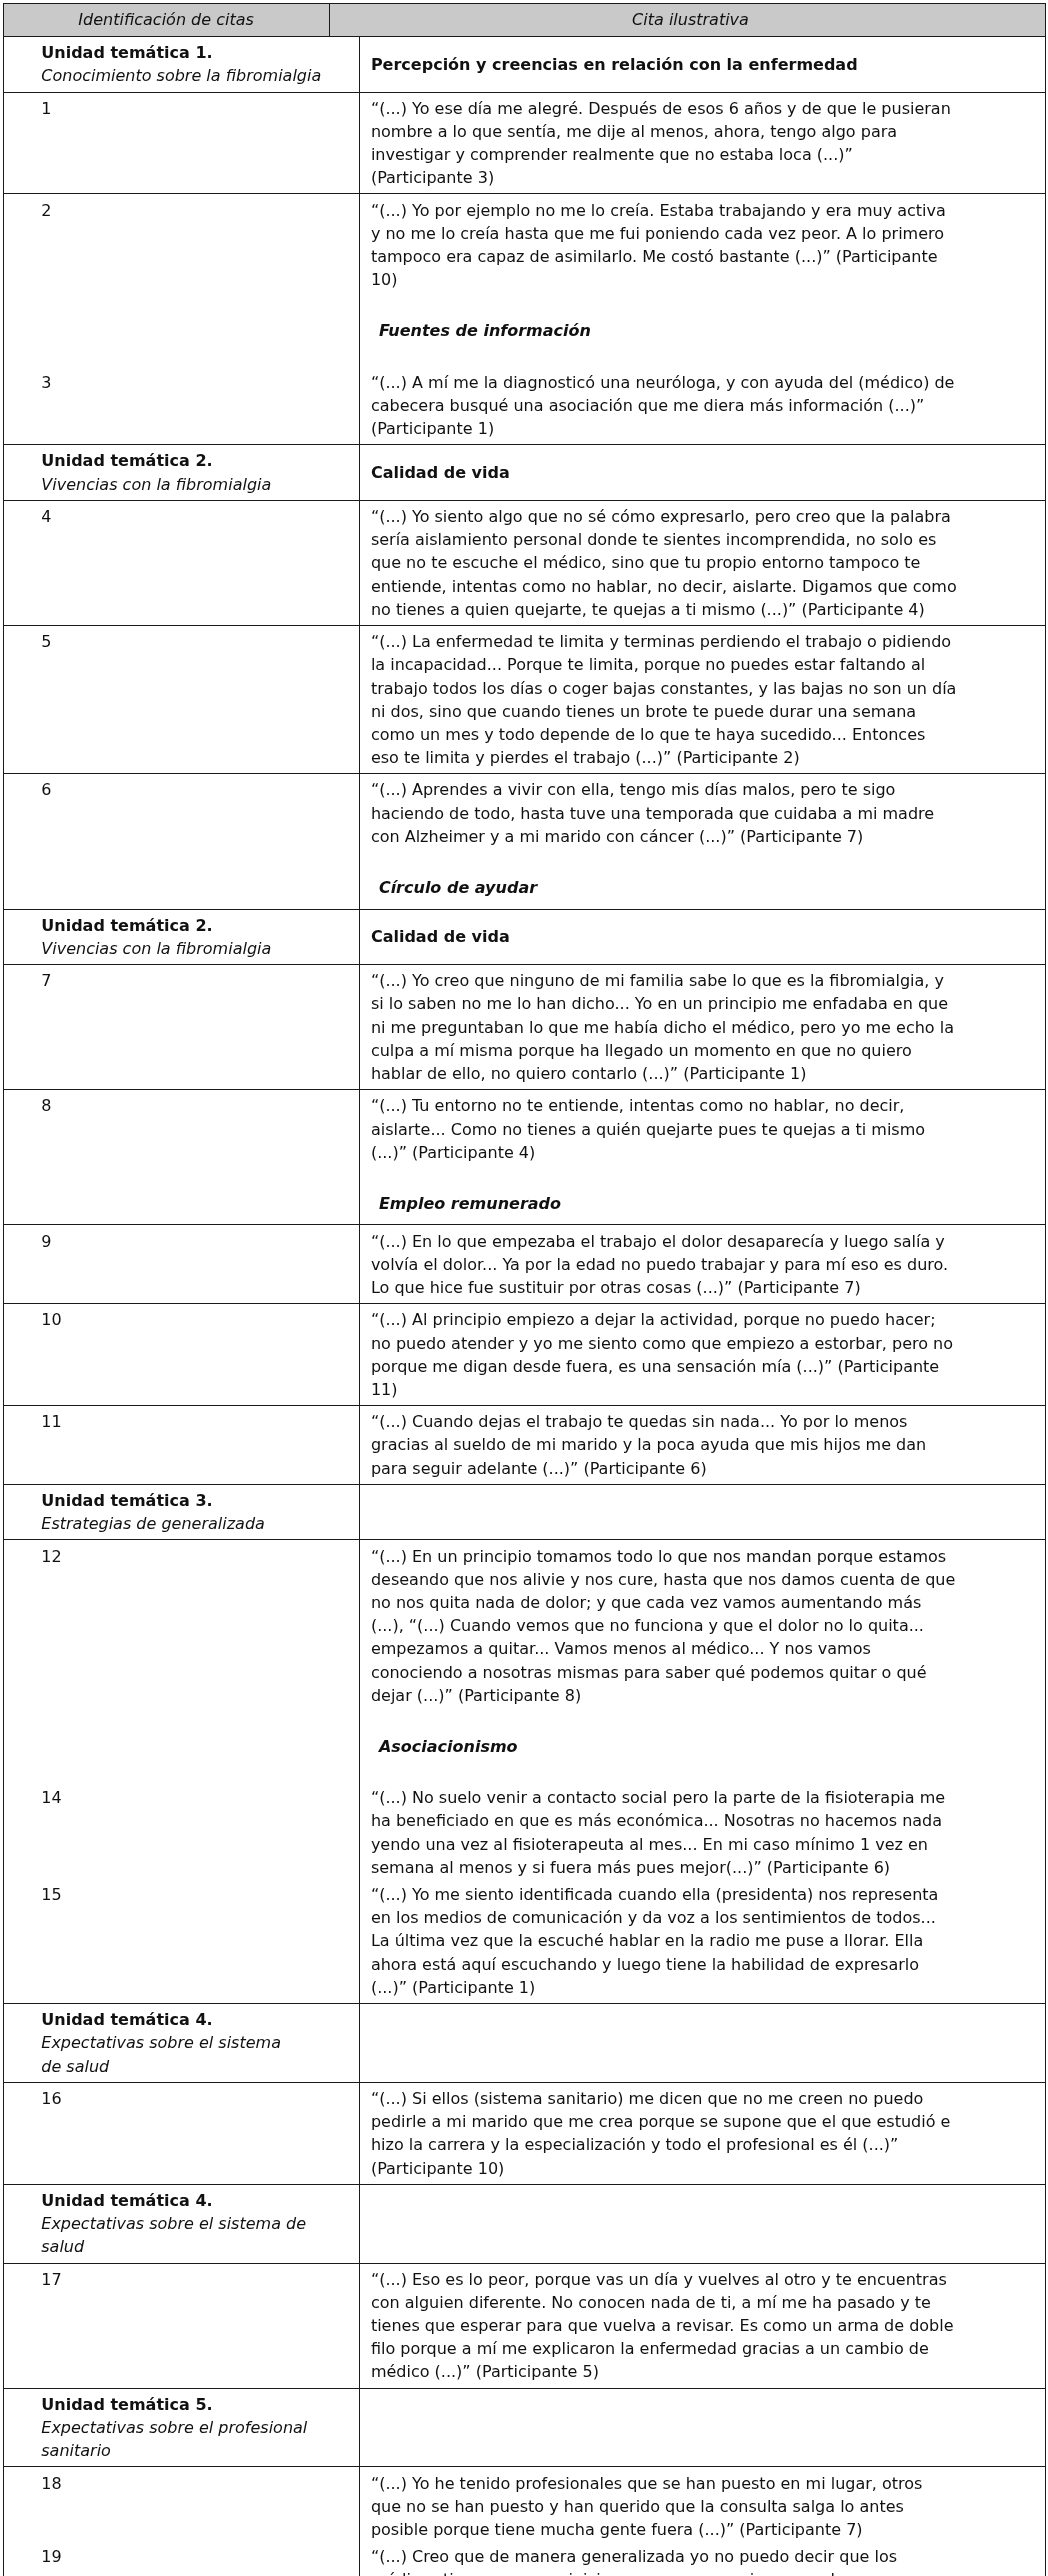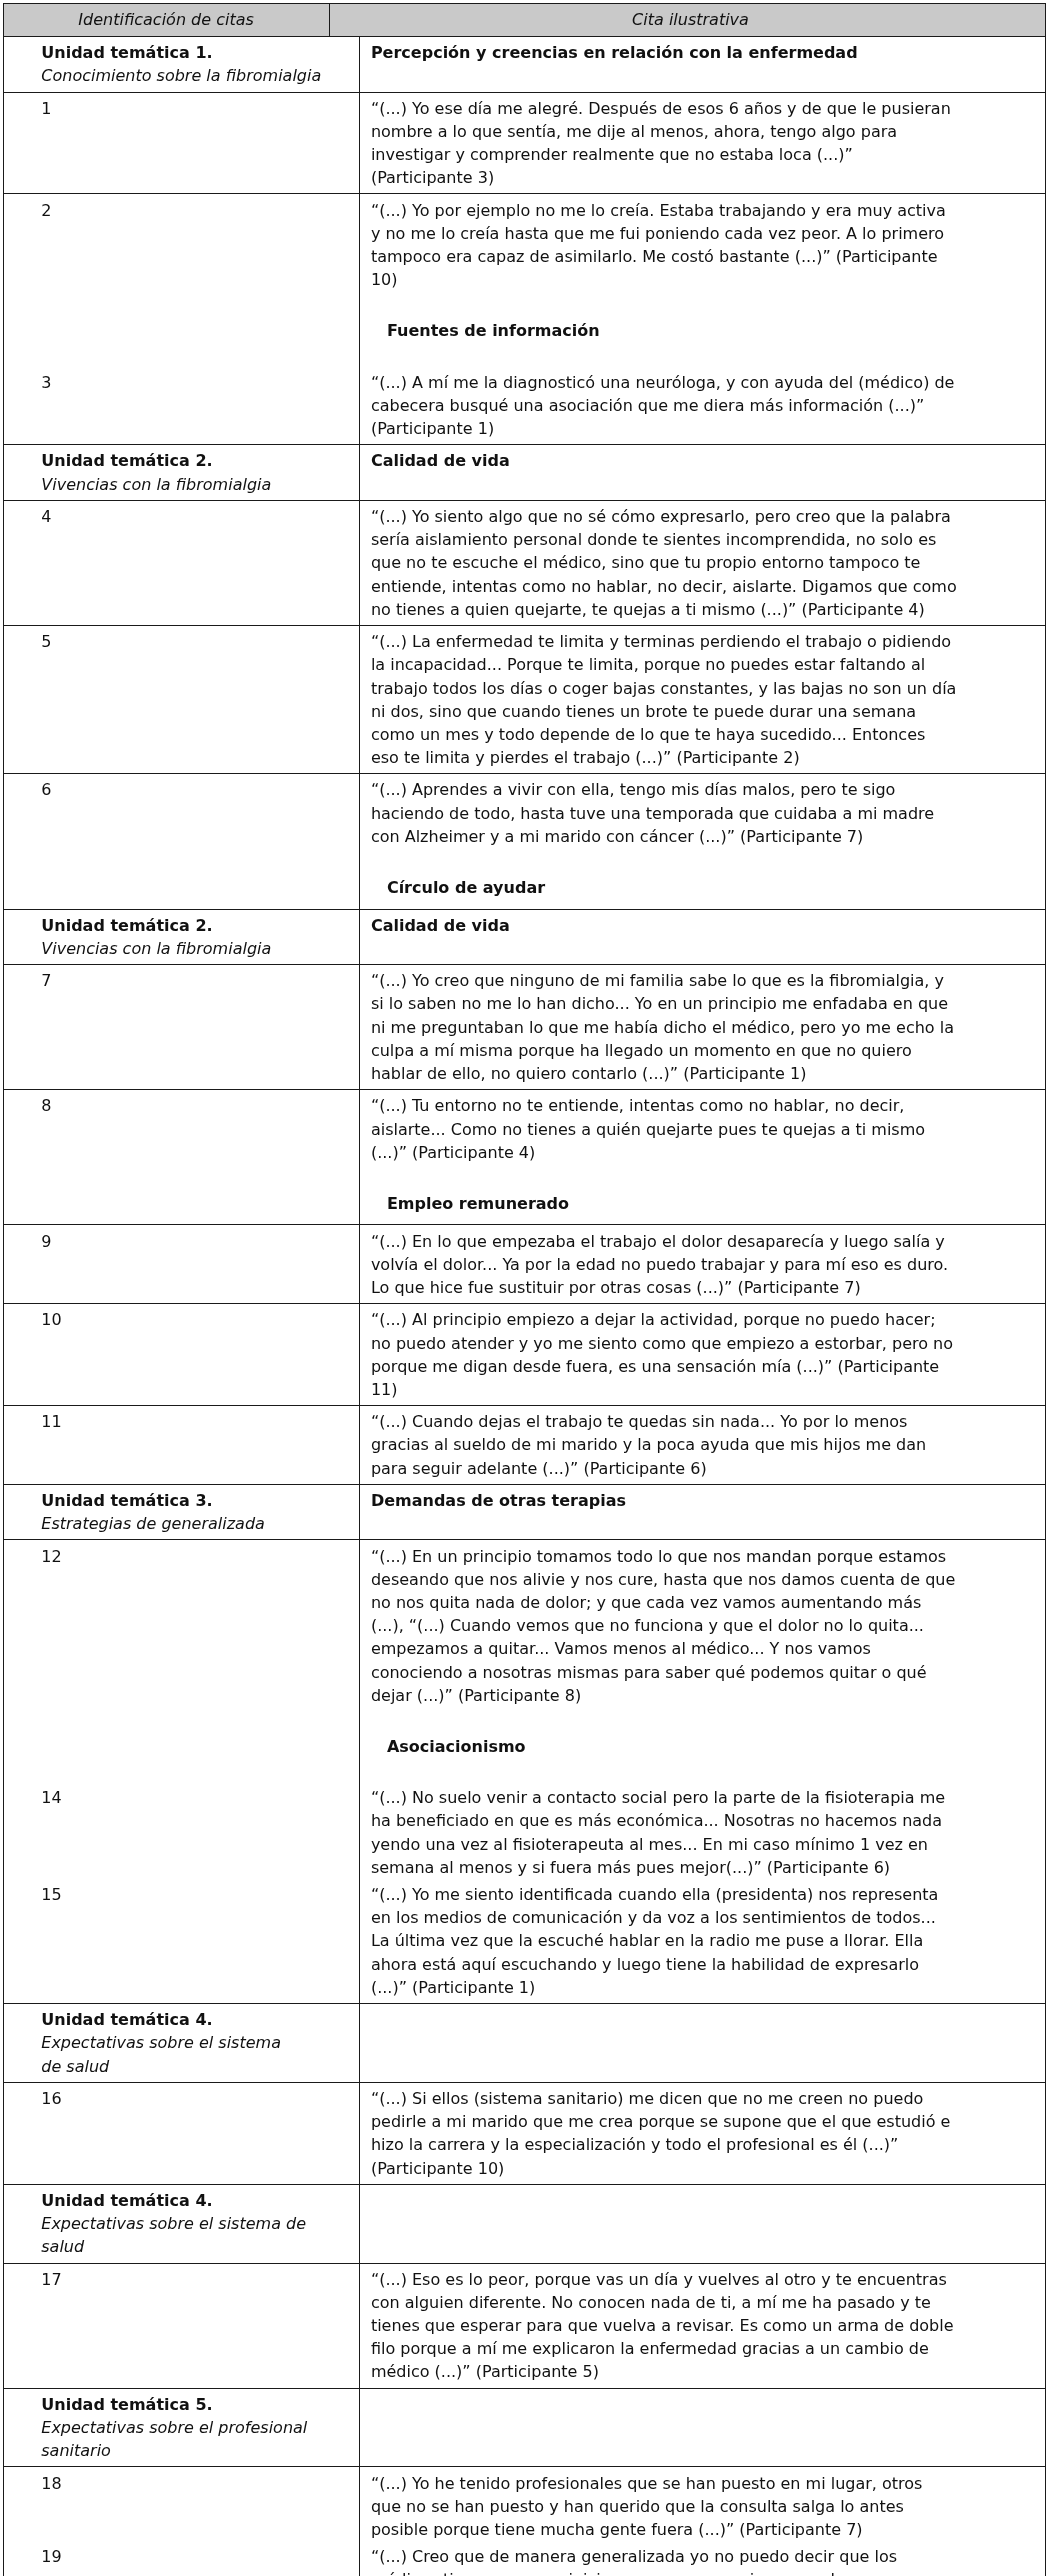"Percepción y creencias en relación" .theme-seg .seg-right { align-items: flex-start -> center }
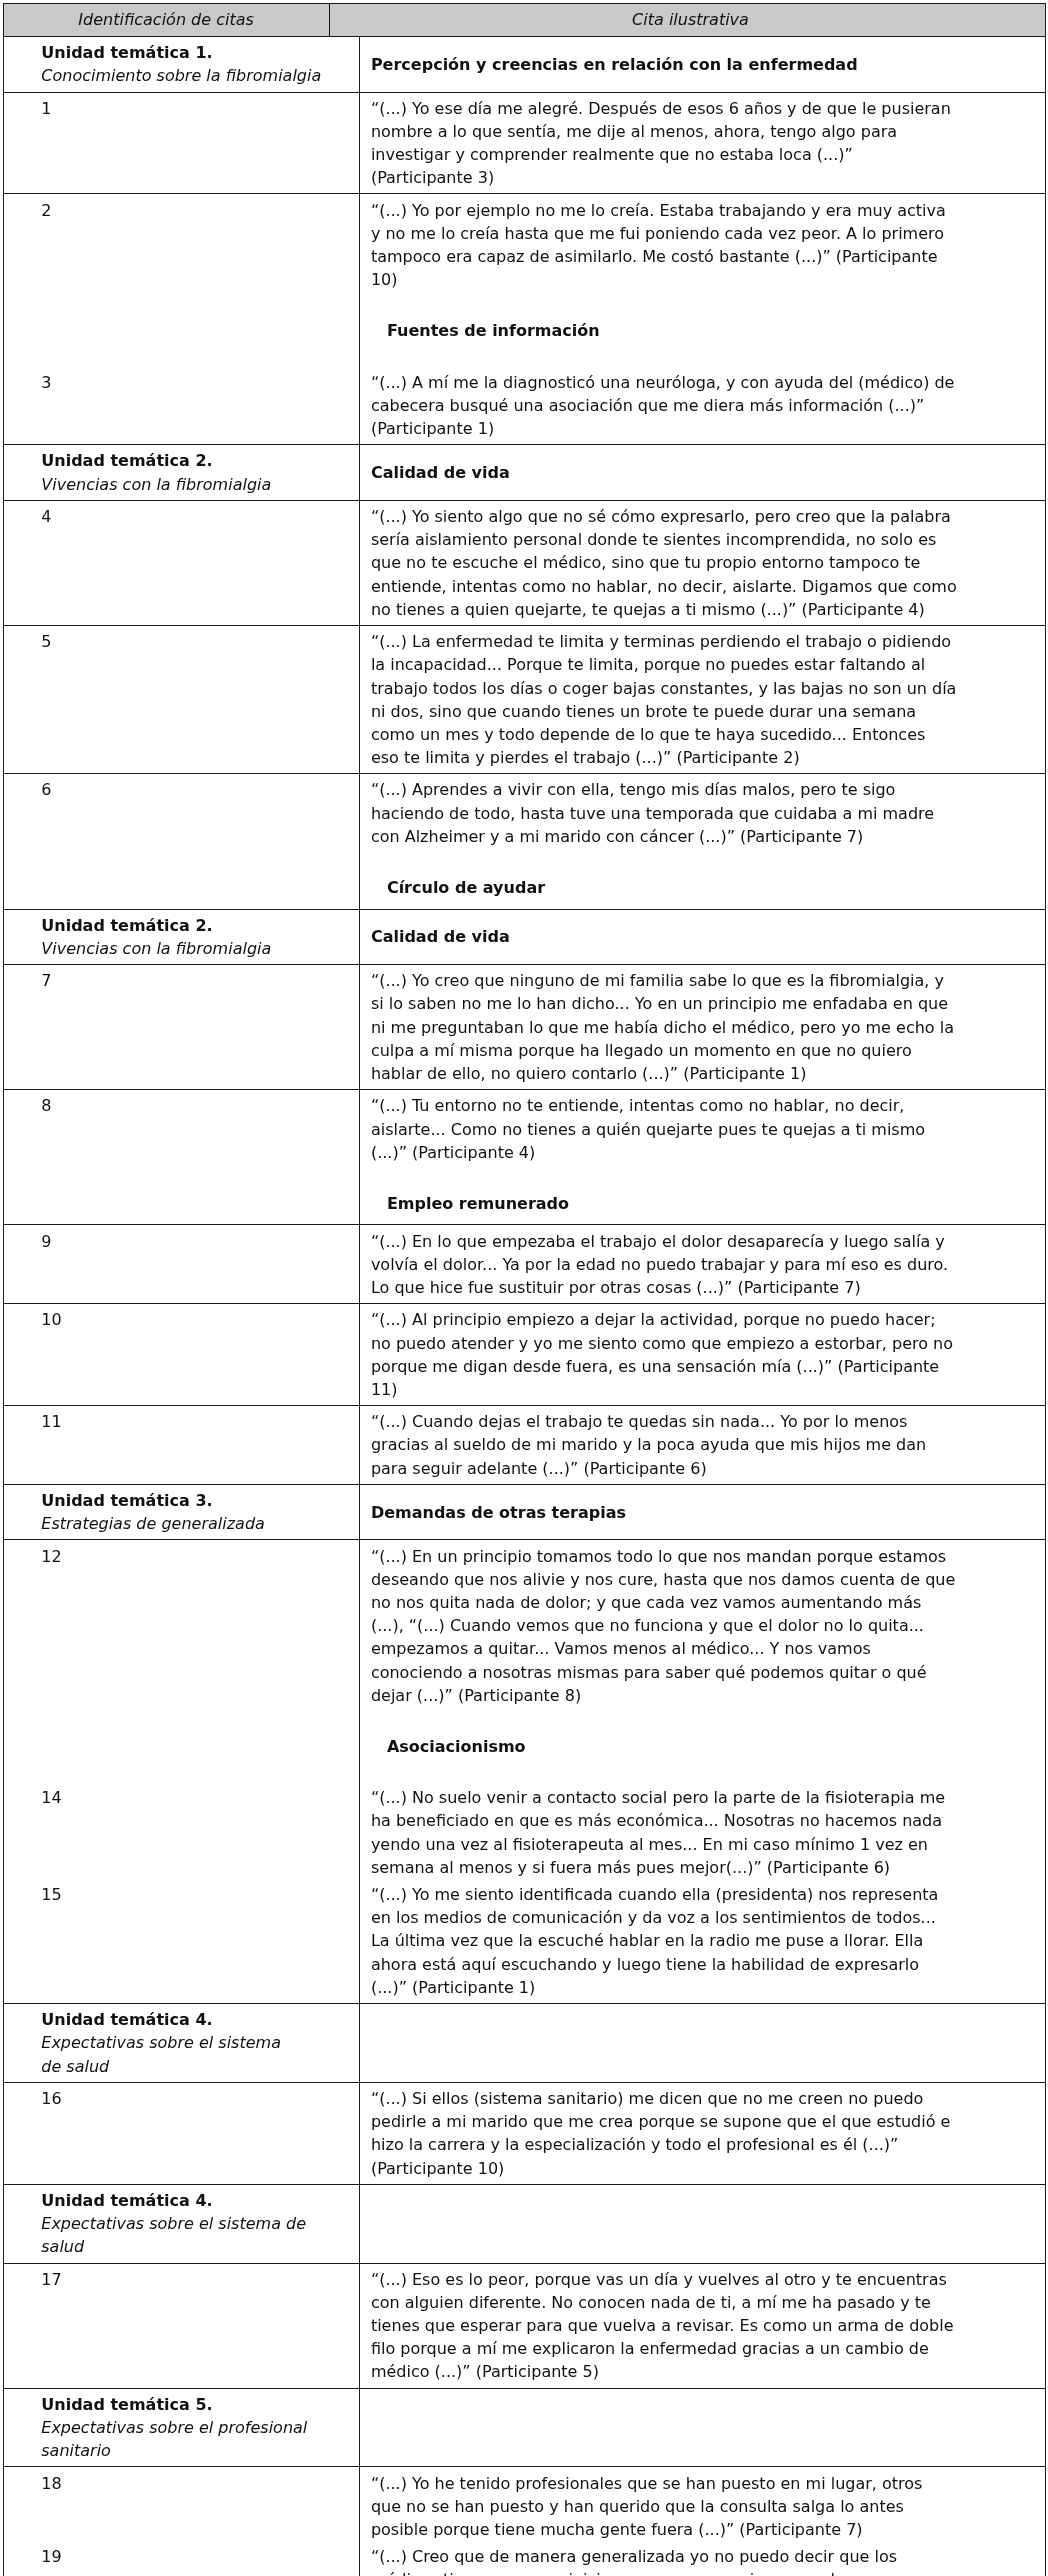"Fuentes de información" .heading-seg .seg-right .bold { font-style: none -> italic; margin: 24px 16px -> 24px 8px }
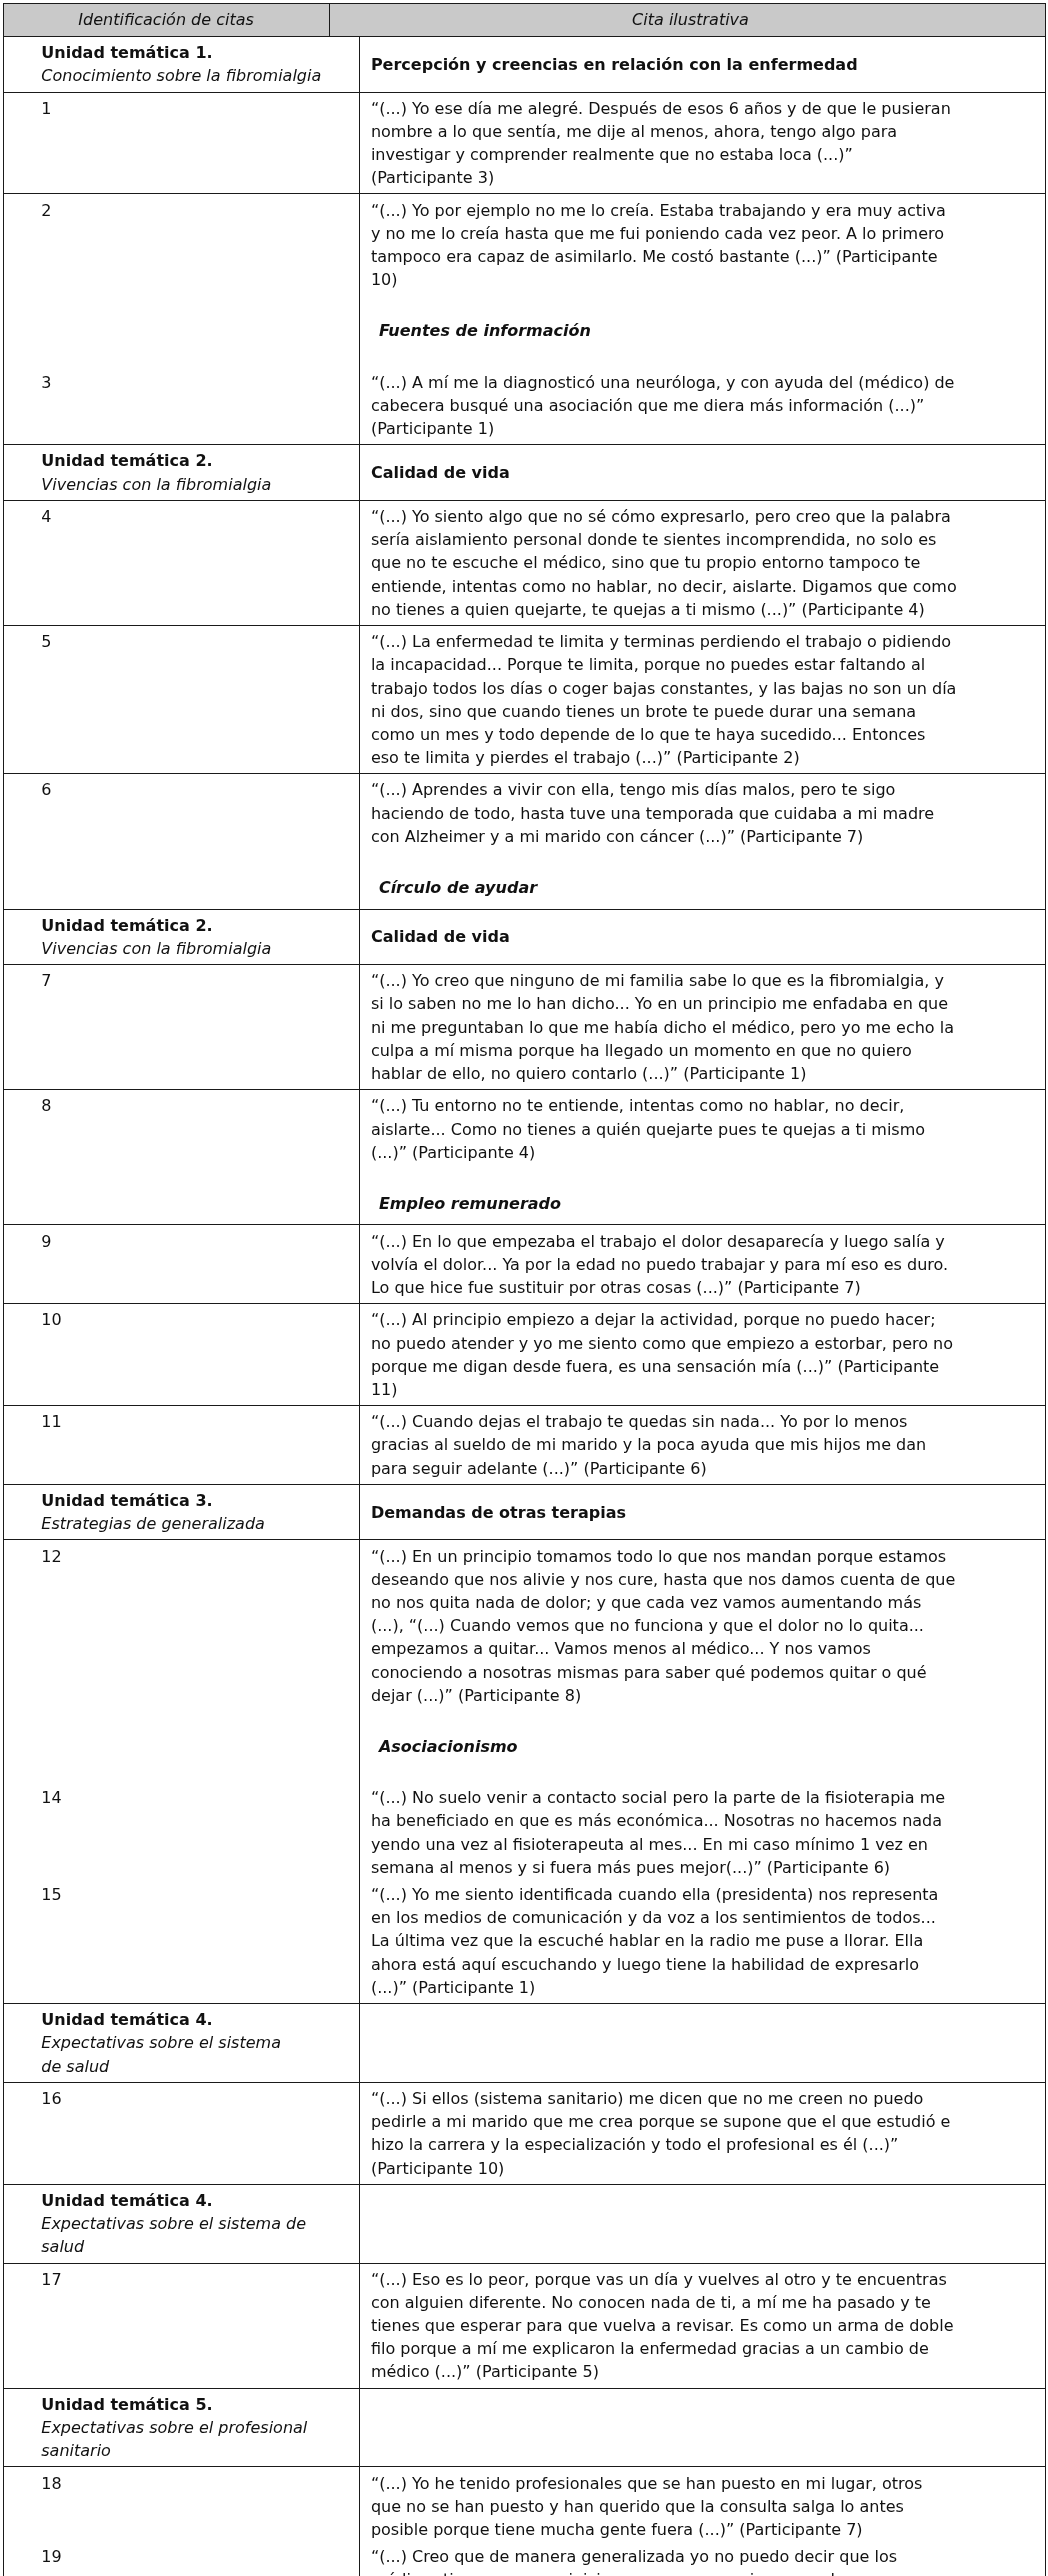"Demandas de otras terapias" div.seg-right { html: <div> <span>Demandas de otras terapias</span> </div> -> none }
